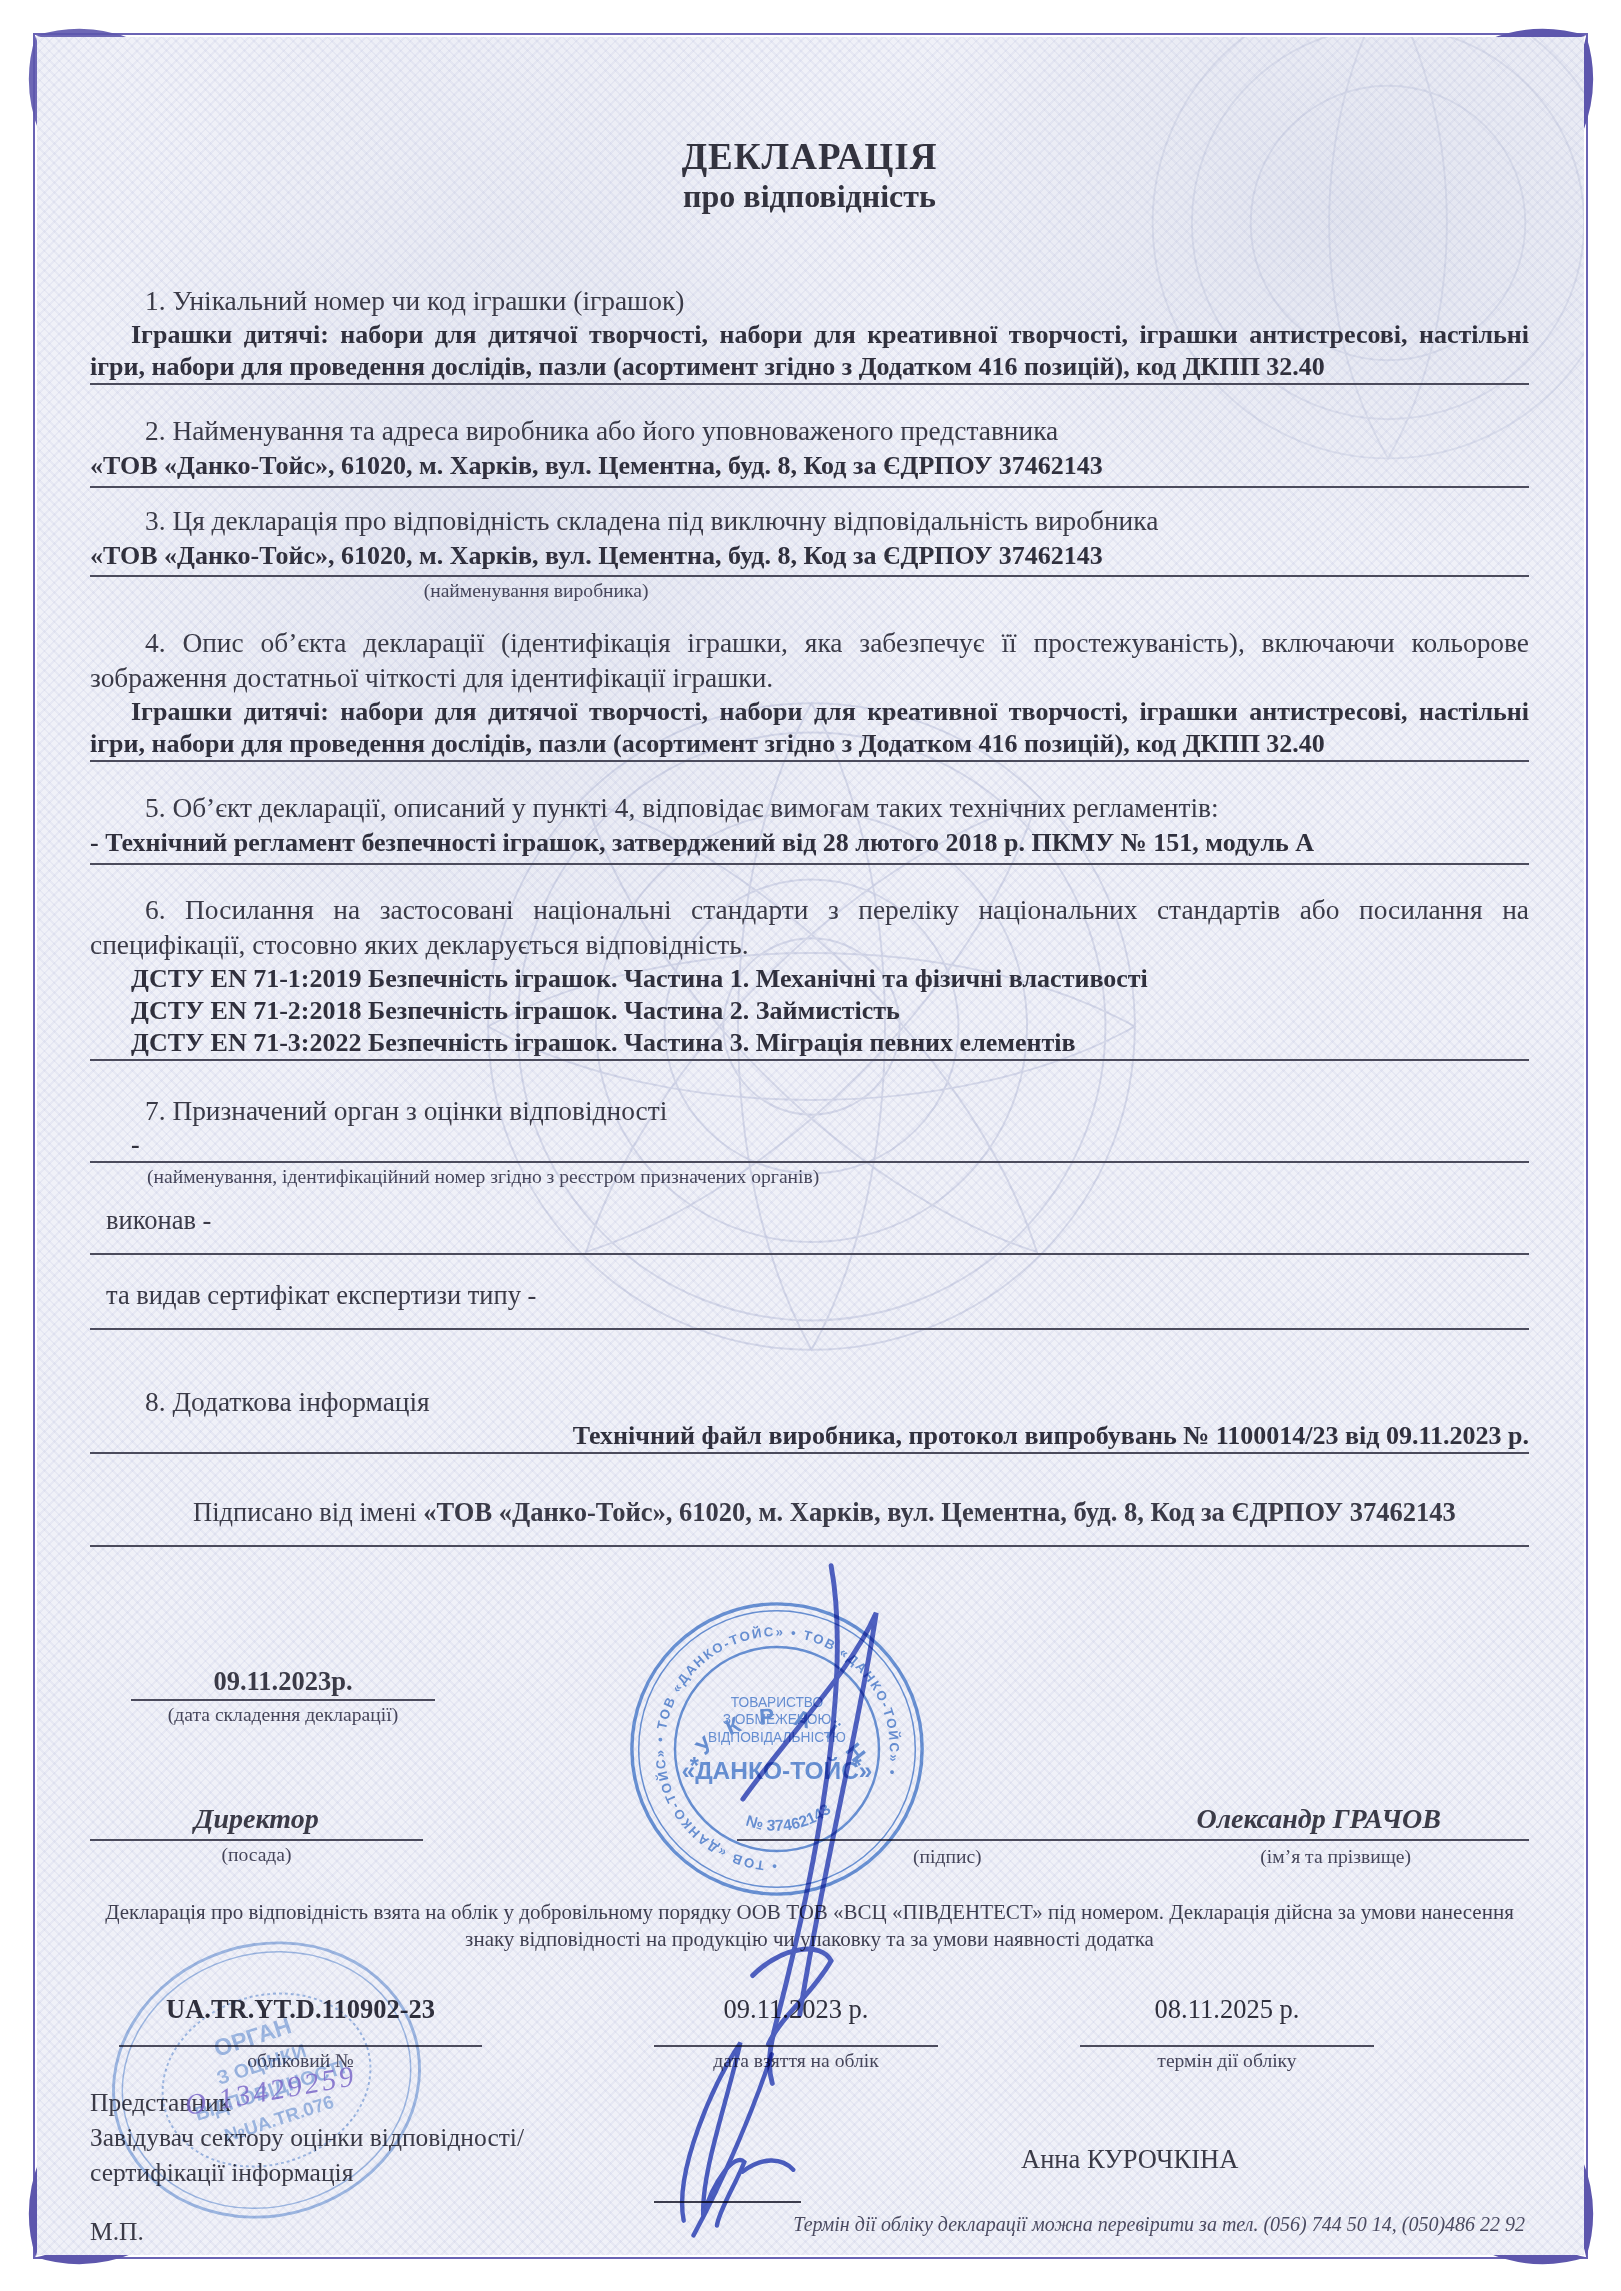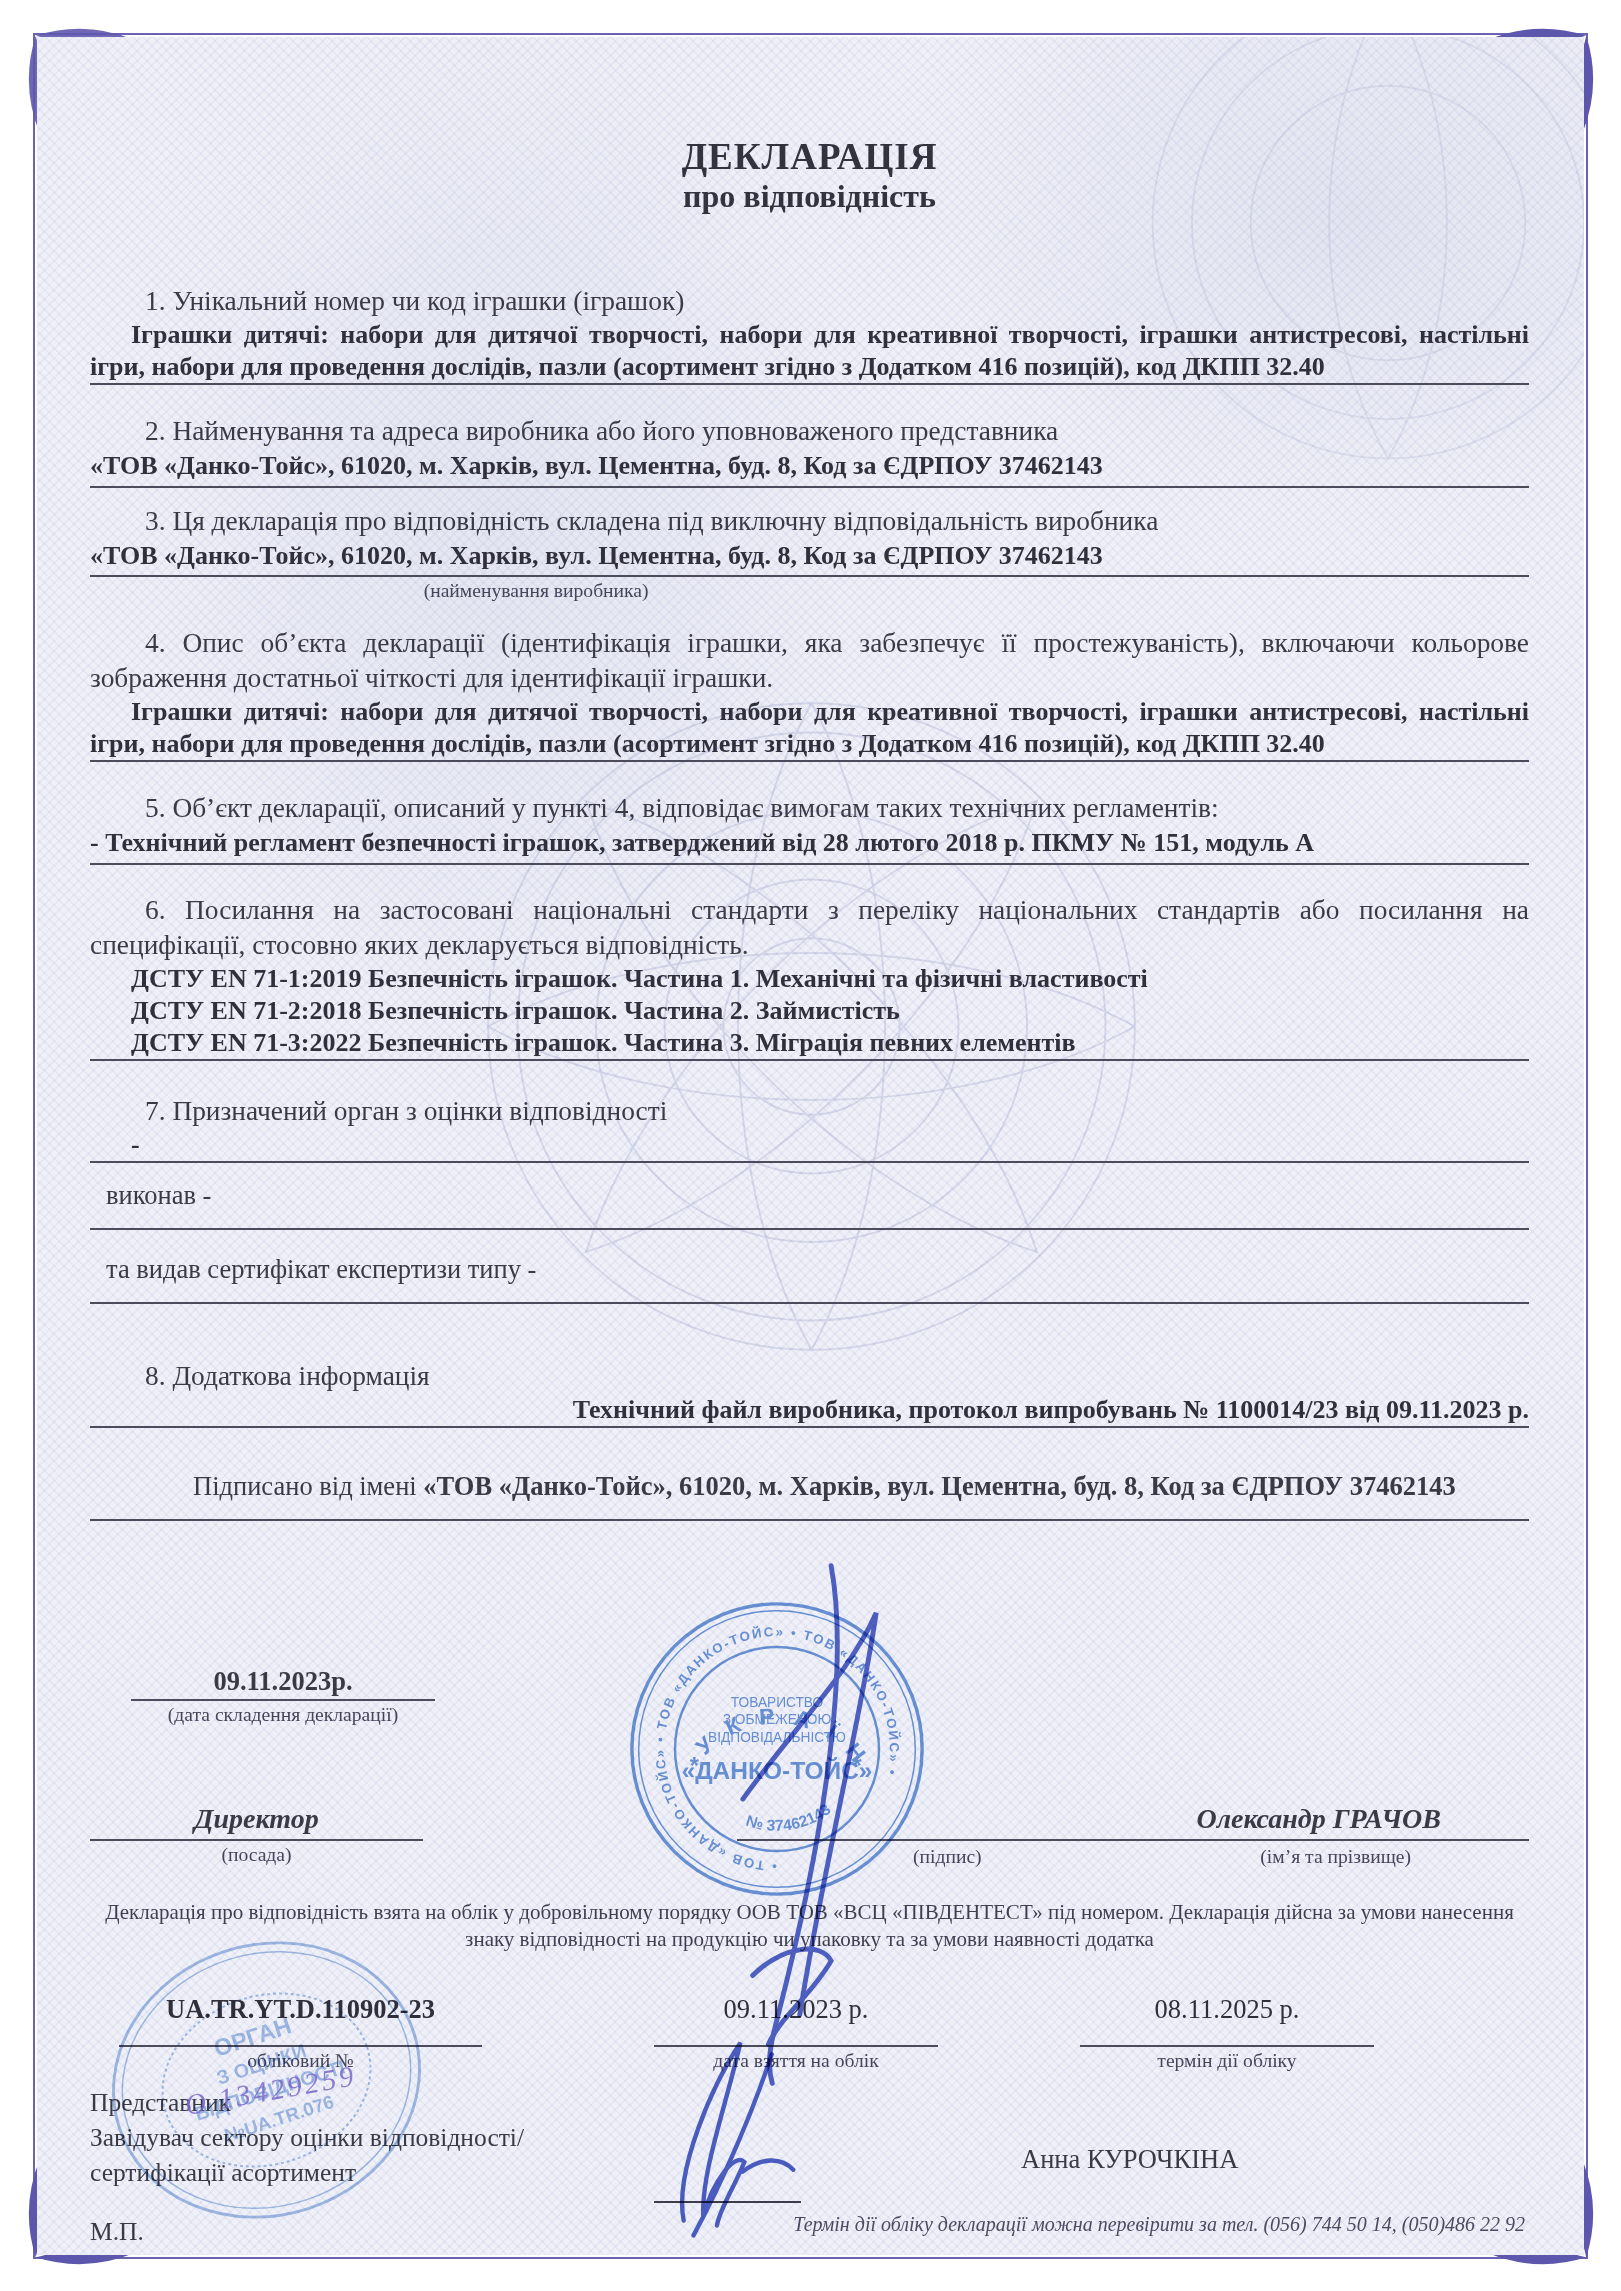"(найменування, ідентифікаційний номер" p.cap { html: none -> <p>(найменування, ідентифікаційний номер згідно з реєстром призначених органів)</p> }
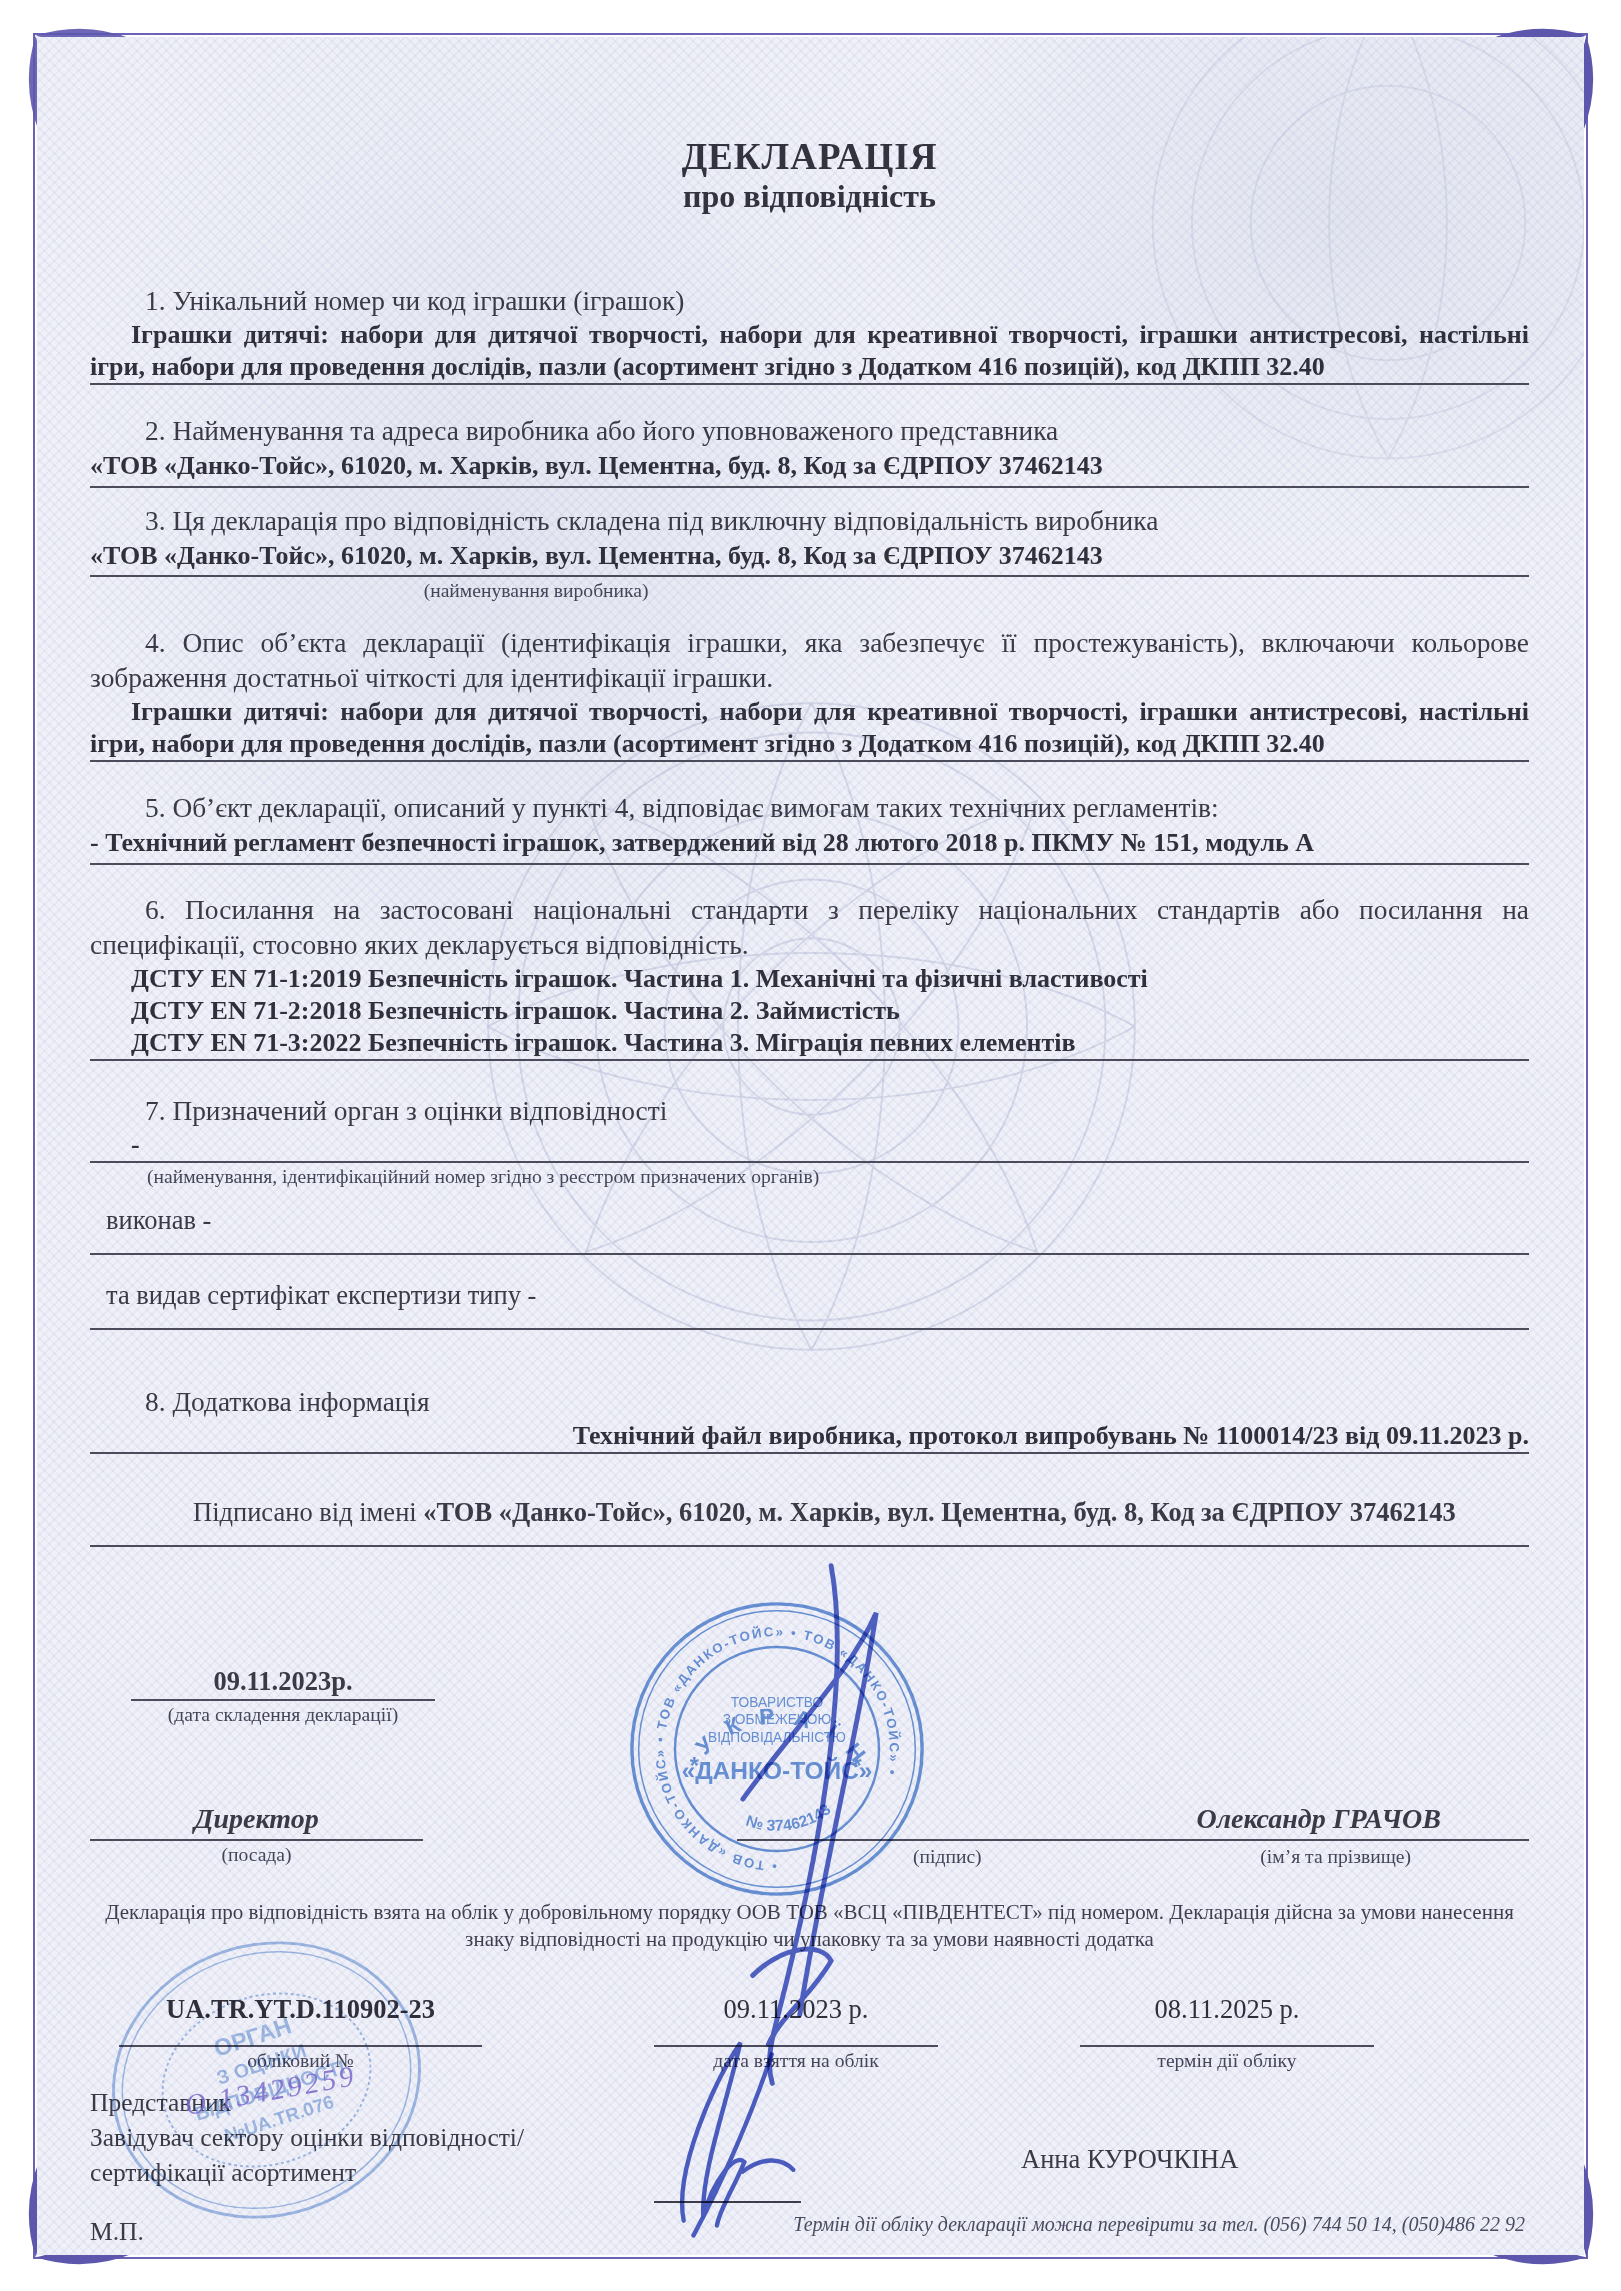"сертифікації асортимент" div { text: асортимент -> інформація }
